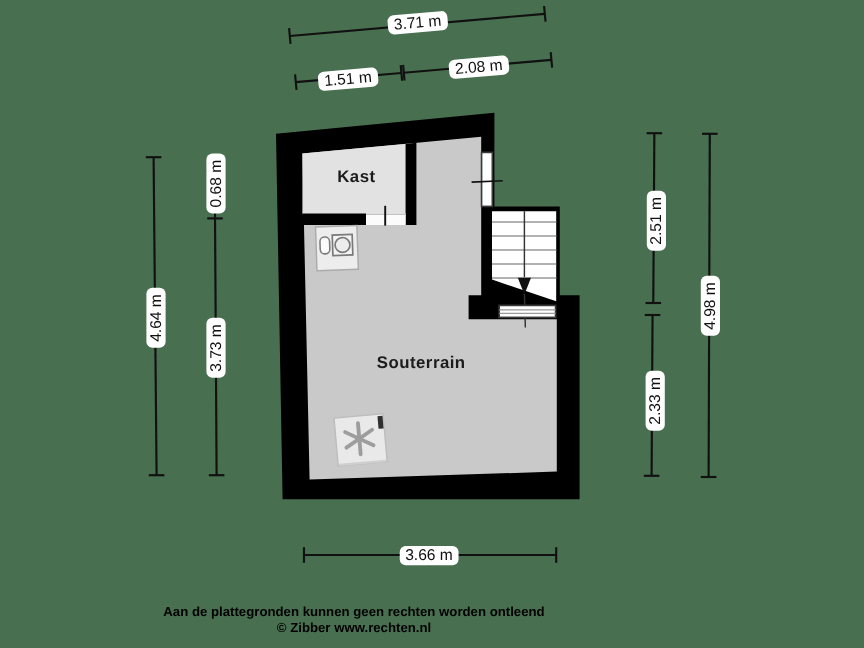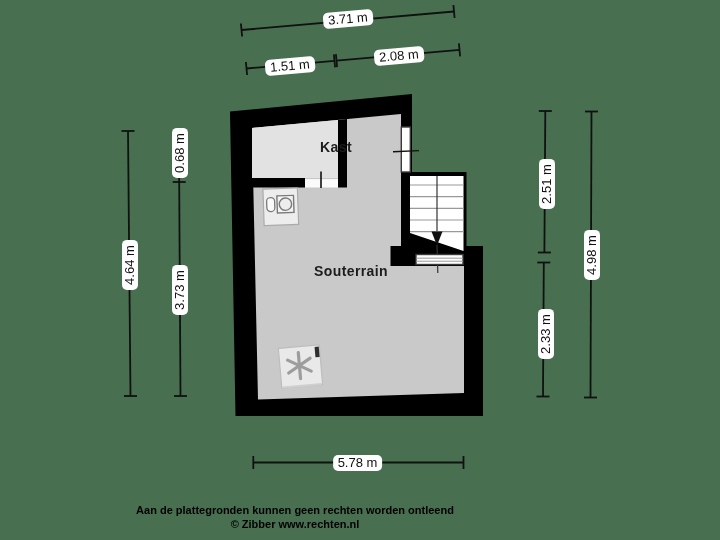"Kast" div.room-label { margin-left: 39px -> none }
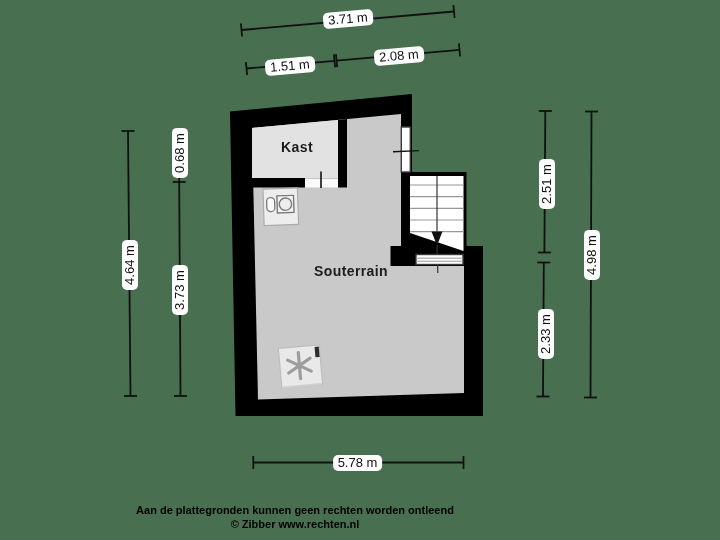"Souterrain" div.room-label { top: 271px -> 302px }
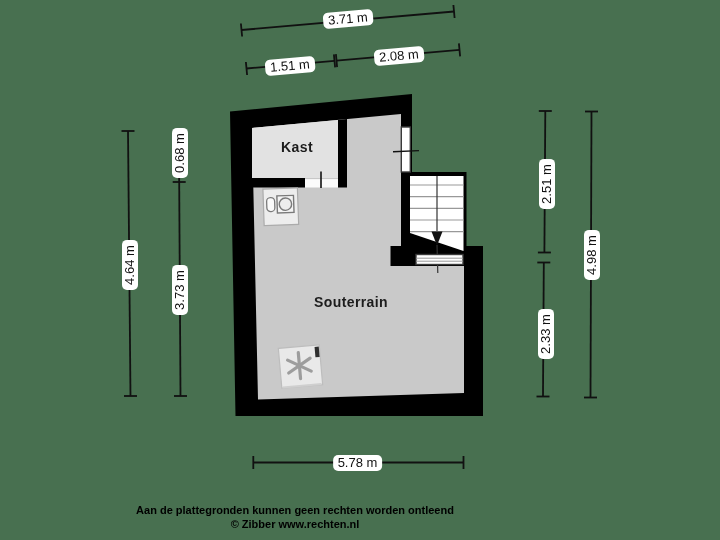"5.78 m" div.dim-label { text: 5.78 -> 3.66 }
